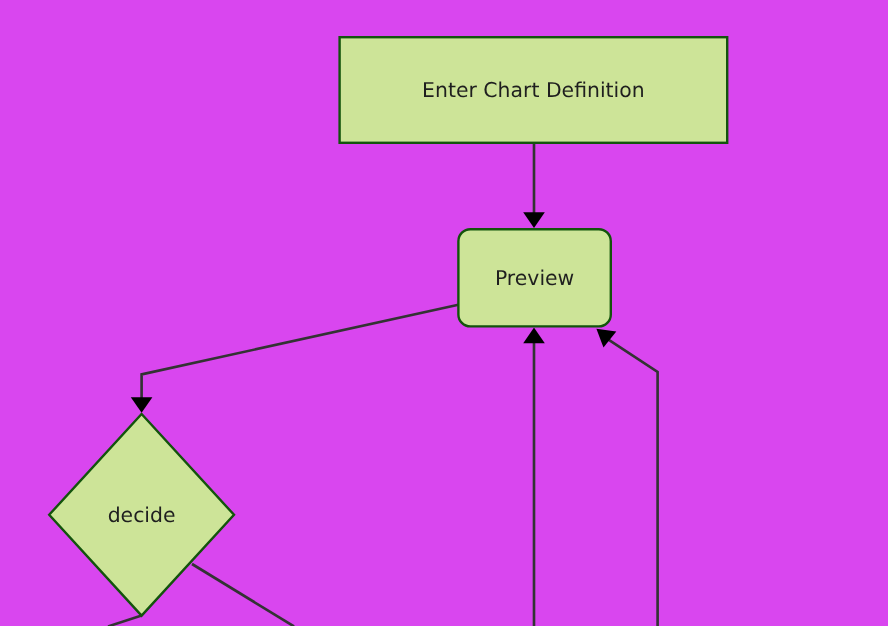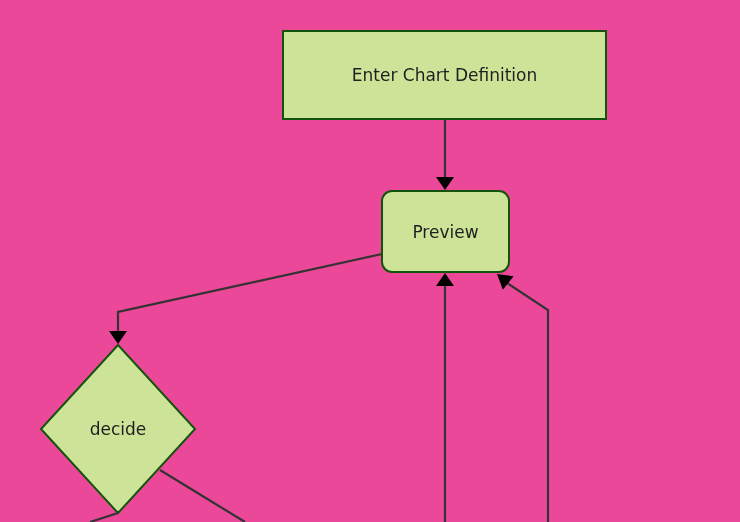"Enter Chart Definition" div { background: #ec4899 -> #d946ef }
